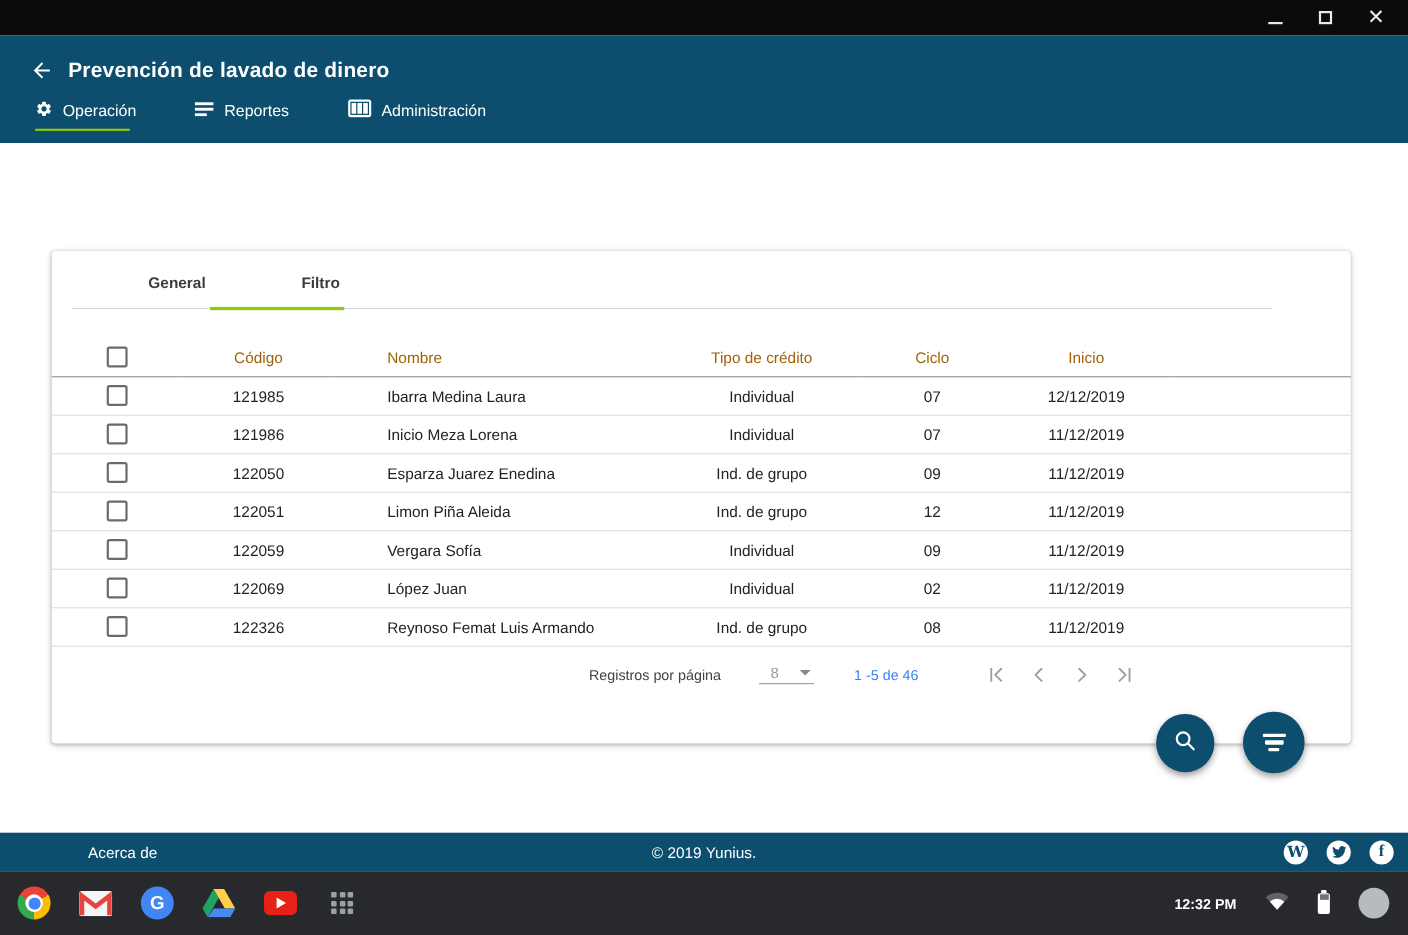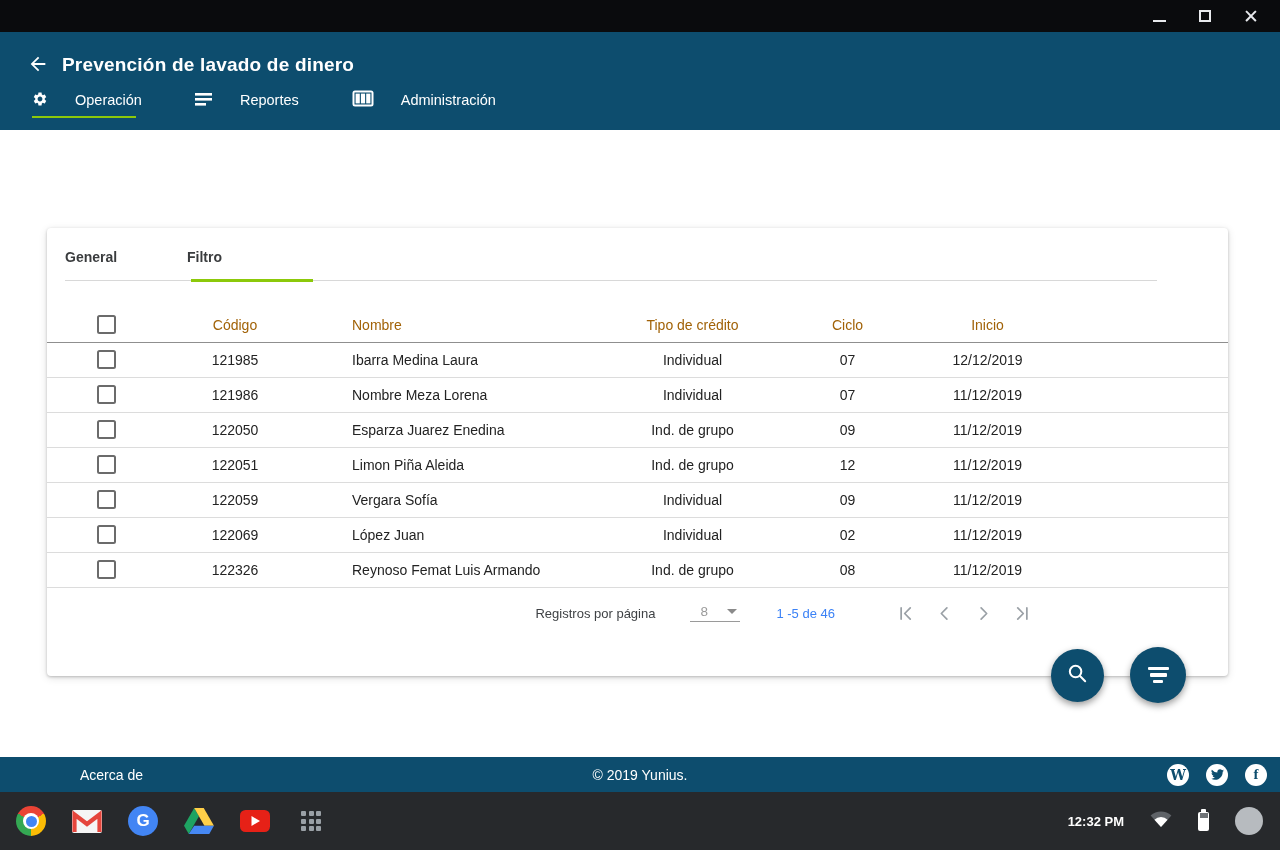"Operación" .nav-item { gap: 27px -> 9px }
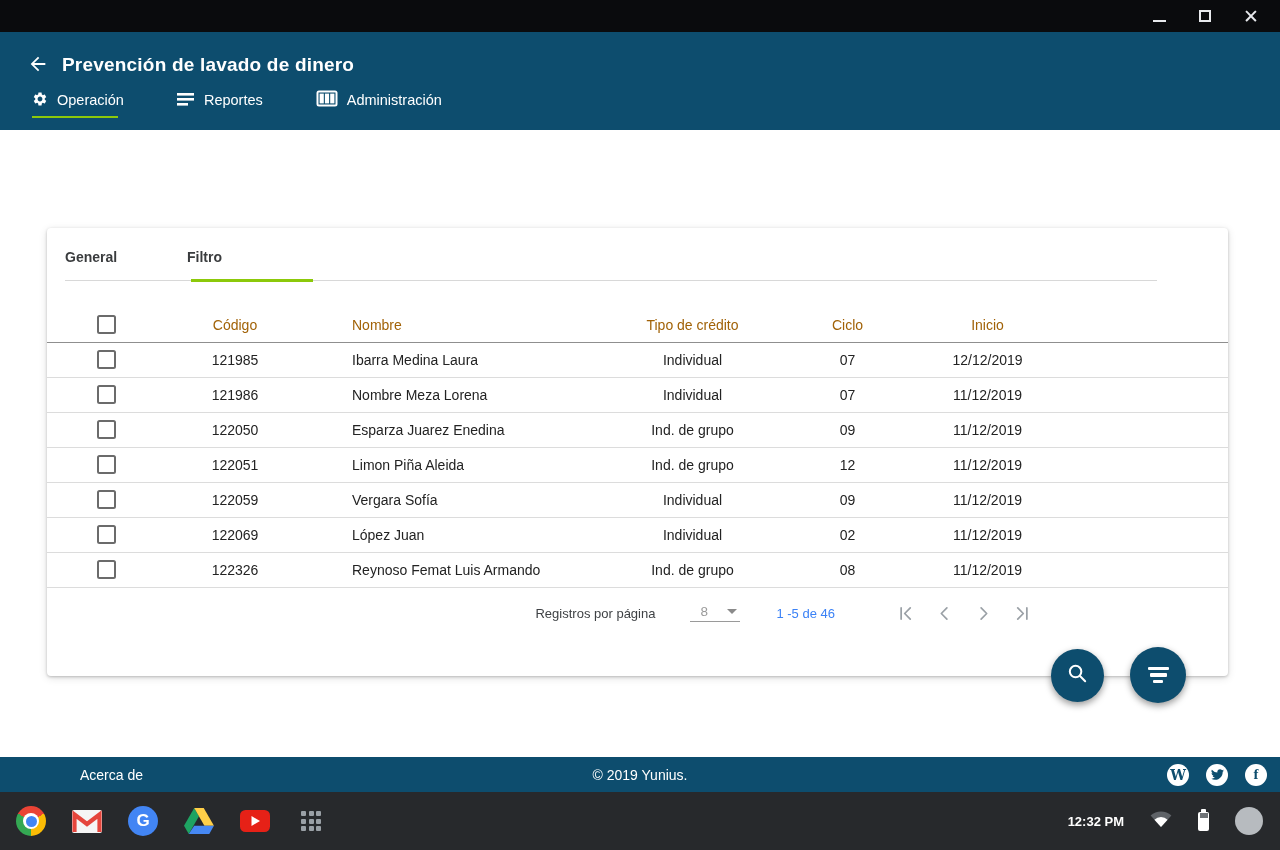"General" .tab { text-align: left -> right }
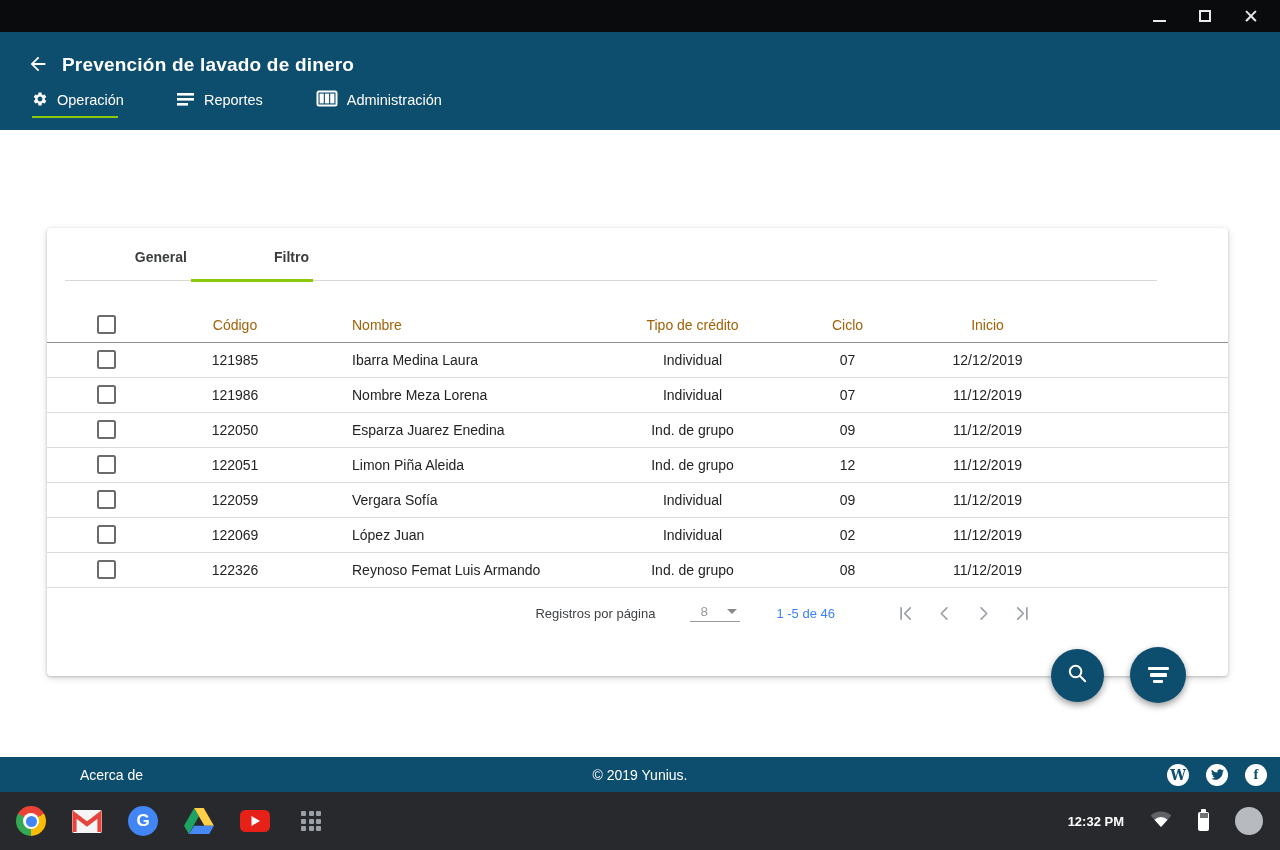"Nombre Meza Lorena" td.c-name { text: Nombre -> Inicio }
